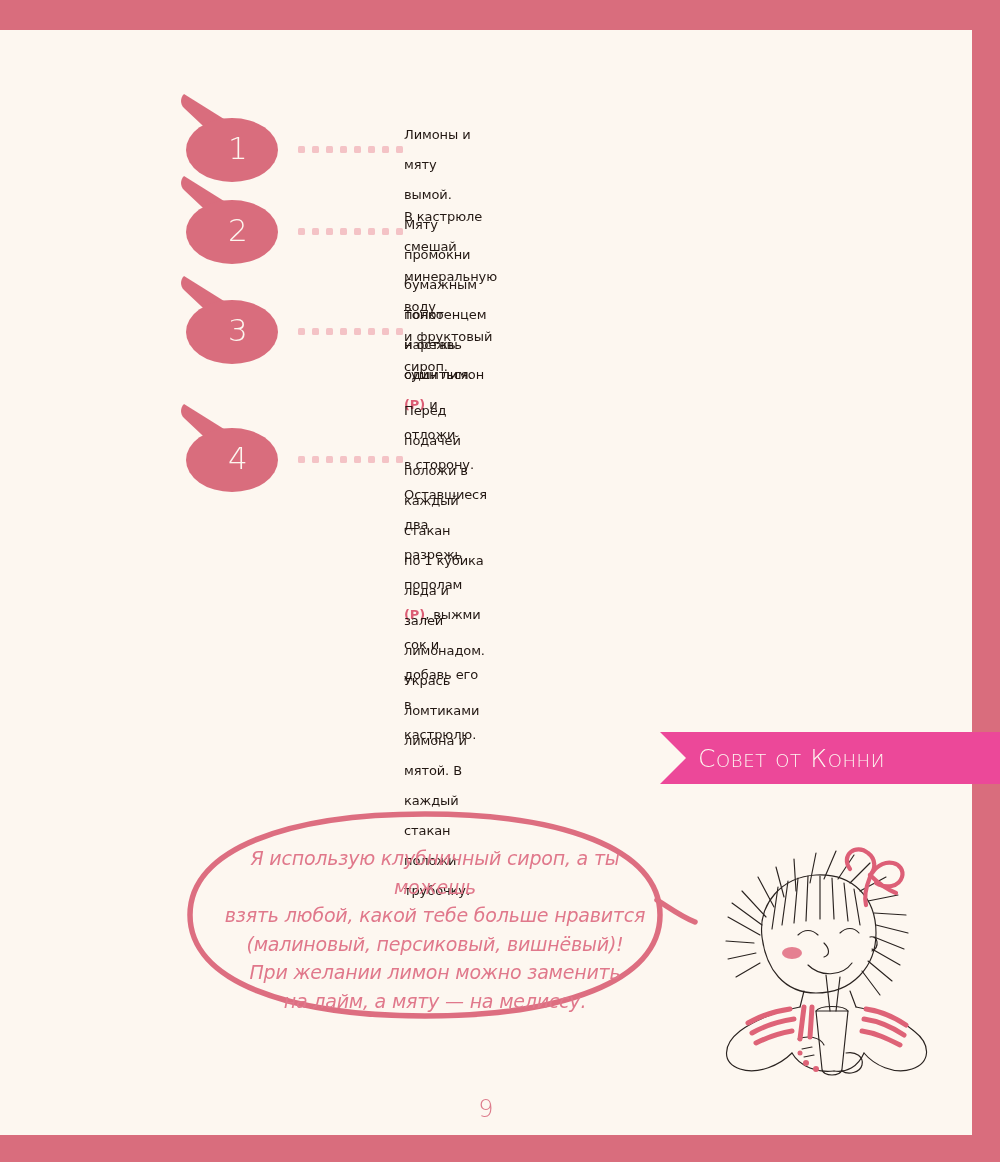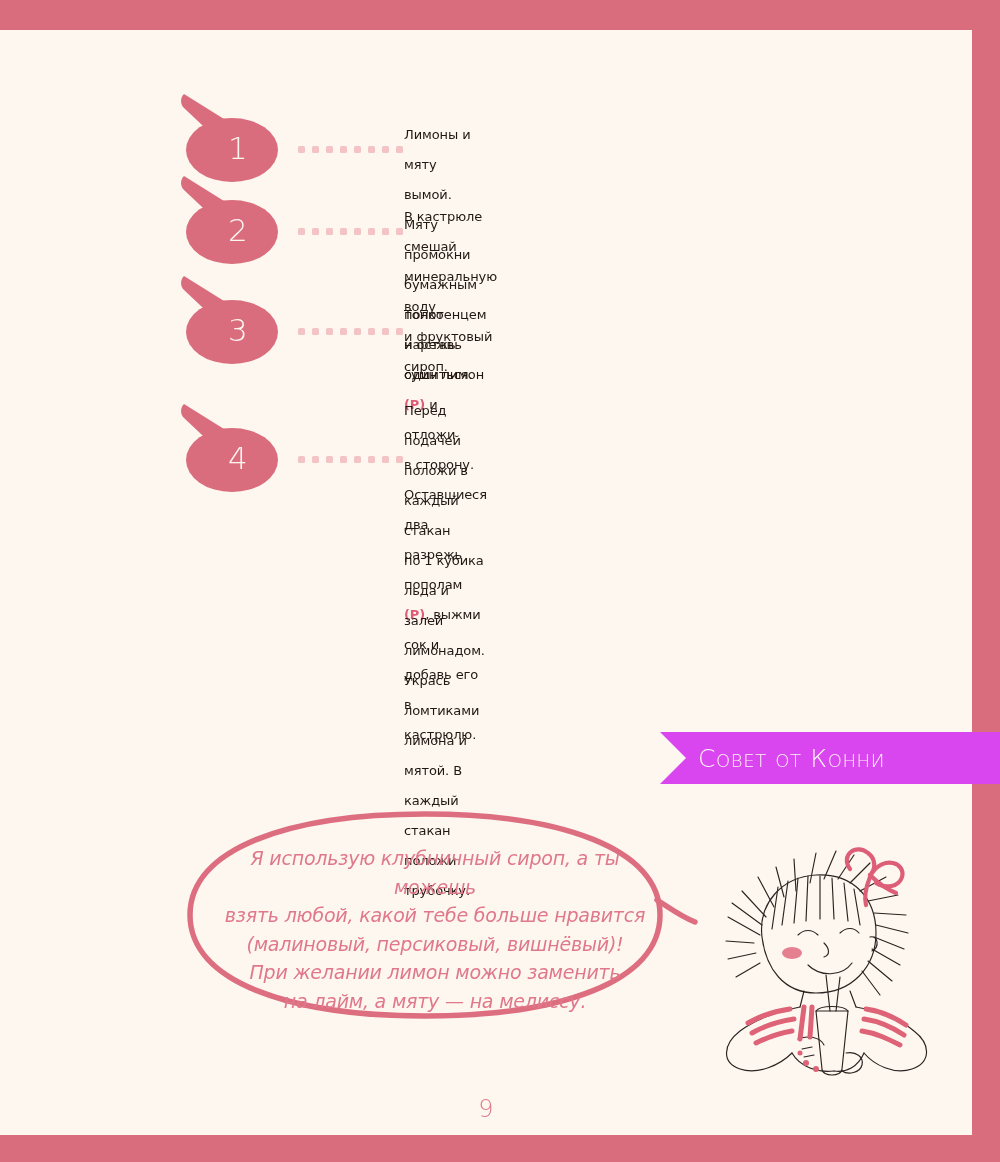"Совет от Конни" #tip-banner { background: #d946ef -> #ec4899 }
